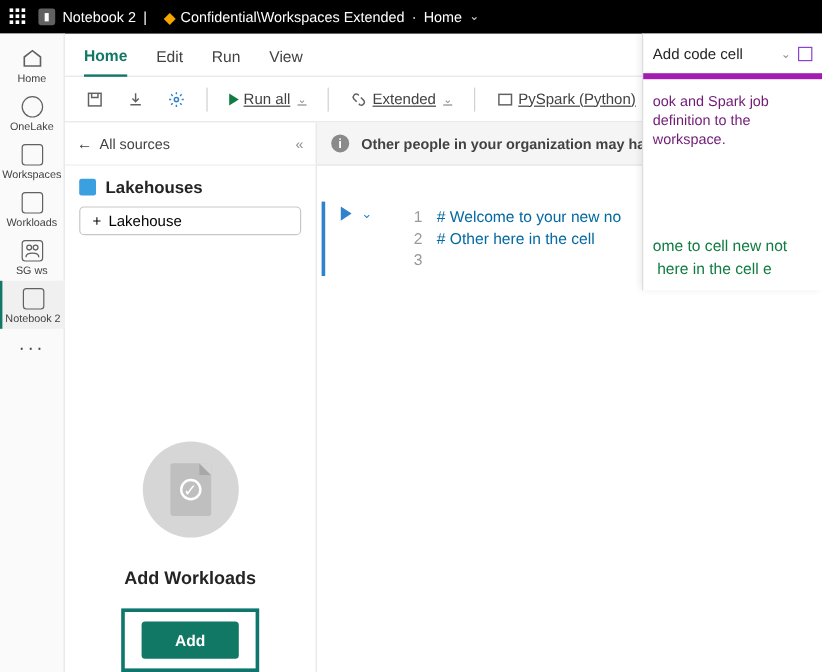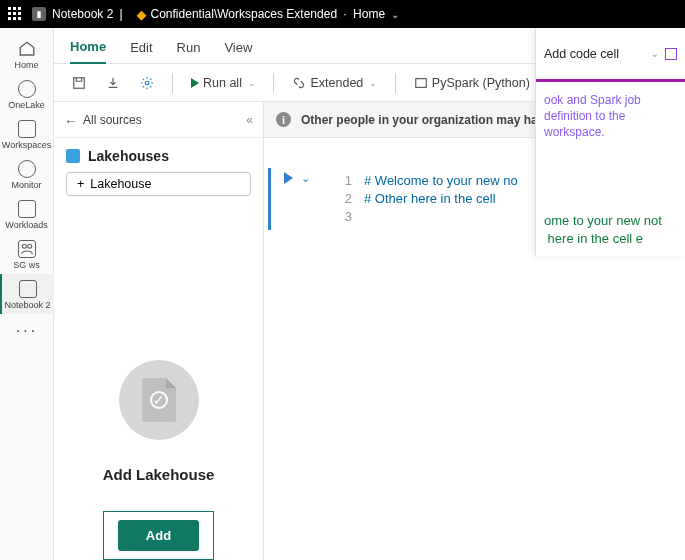"Add code cell" .floatright .topbtn { border-bottom: 3px solid #a21caf -> 5px solid #a21caf; height: 54px -> 38px }
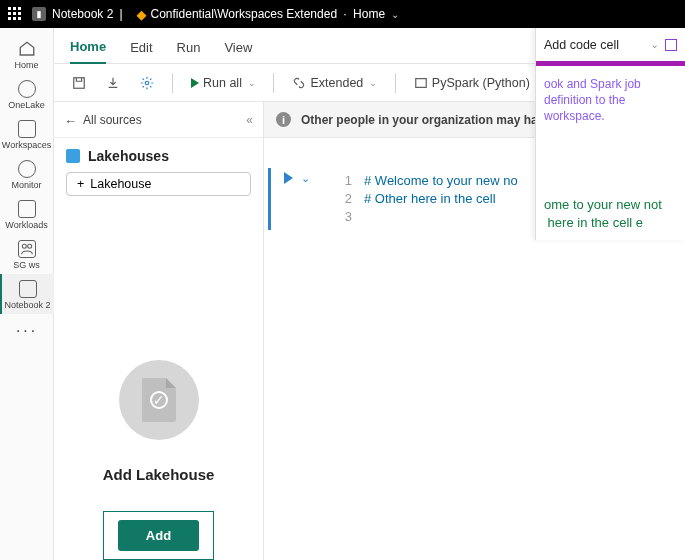"Run all" .toolbar { text-decoration: none -> underline }
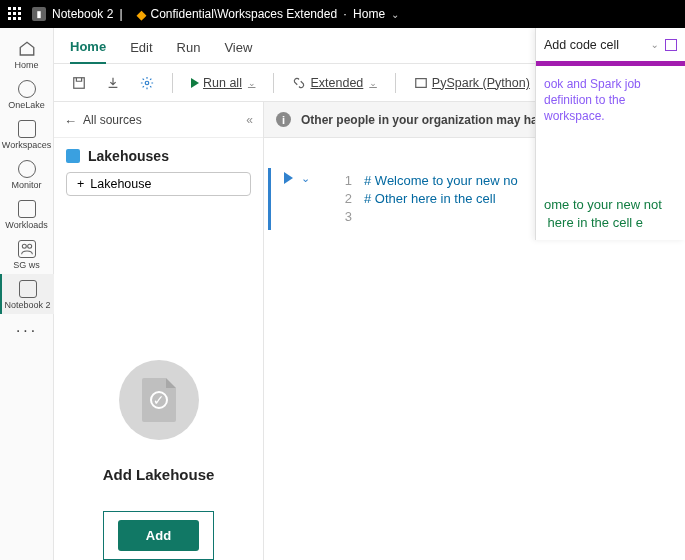"ook and Spark job definition" .floatright .txt { color: #8b5cf6 -> #701a75 }
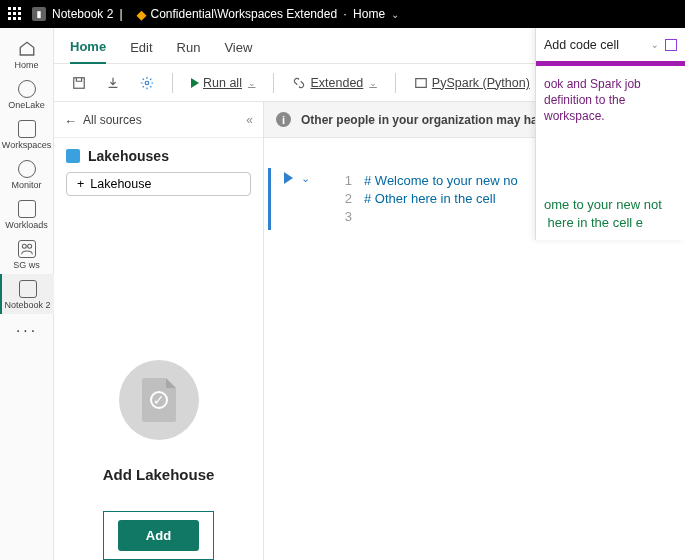"Monitor" div.item { html: <div> <div></div> <span>Monitor</span> </div> -> none }
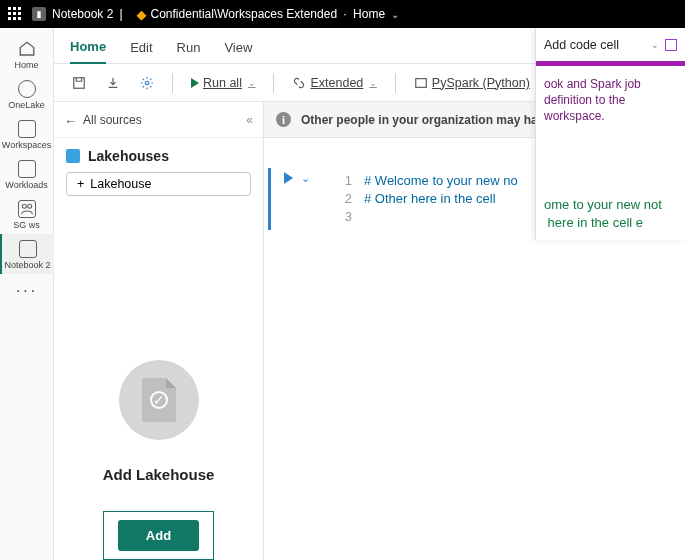"ome to your new not" span { text: your -> cell }
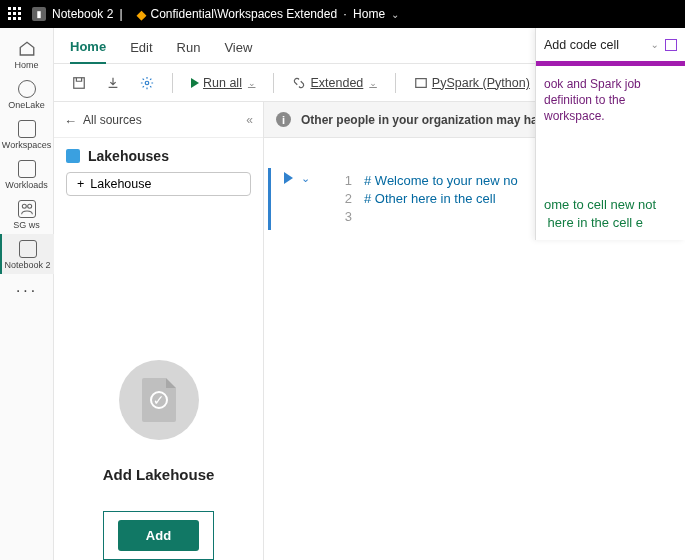"Add Lakehouse" h3 { text: Lakehouse -> Workloads }
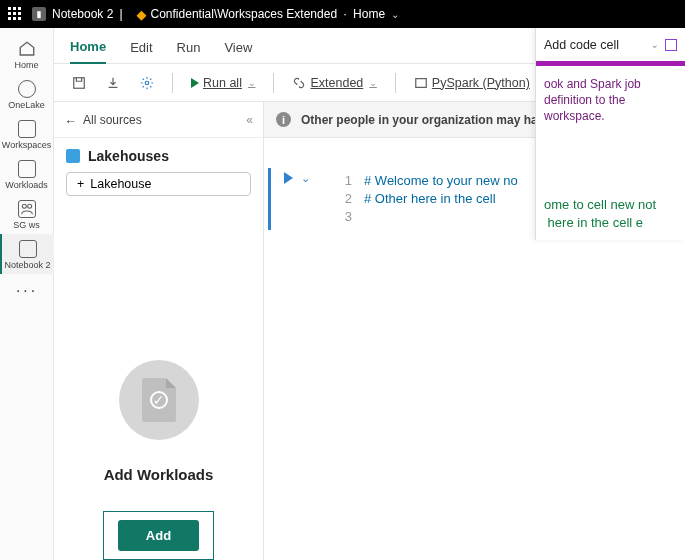"Add" .sidebar .empty .add-wrap { border: 1px solid #0f766e -> 3px solid #0f766e; margin-top: 28px -> 16px }
